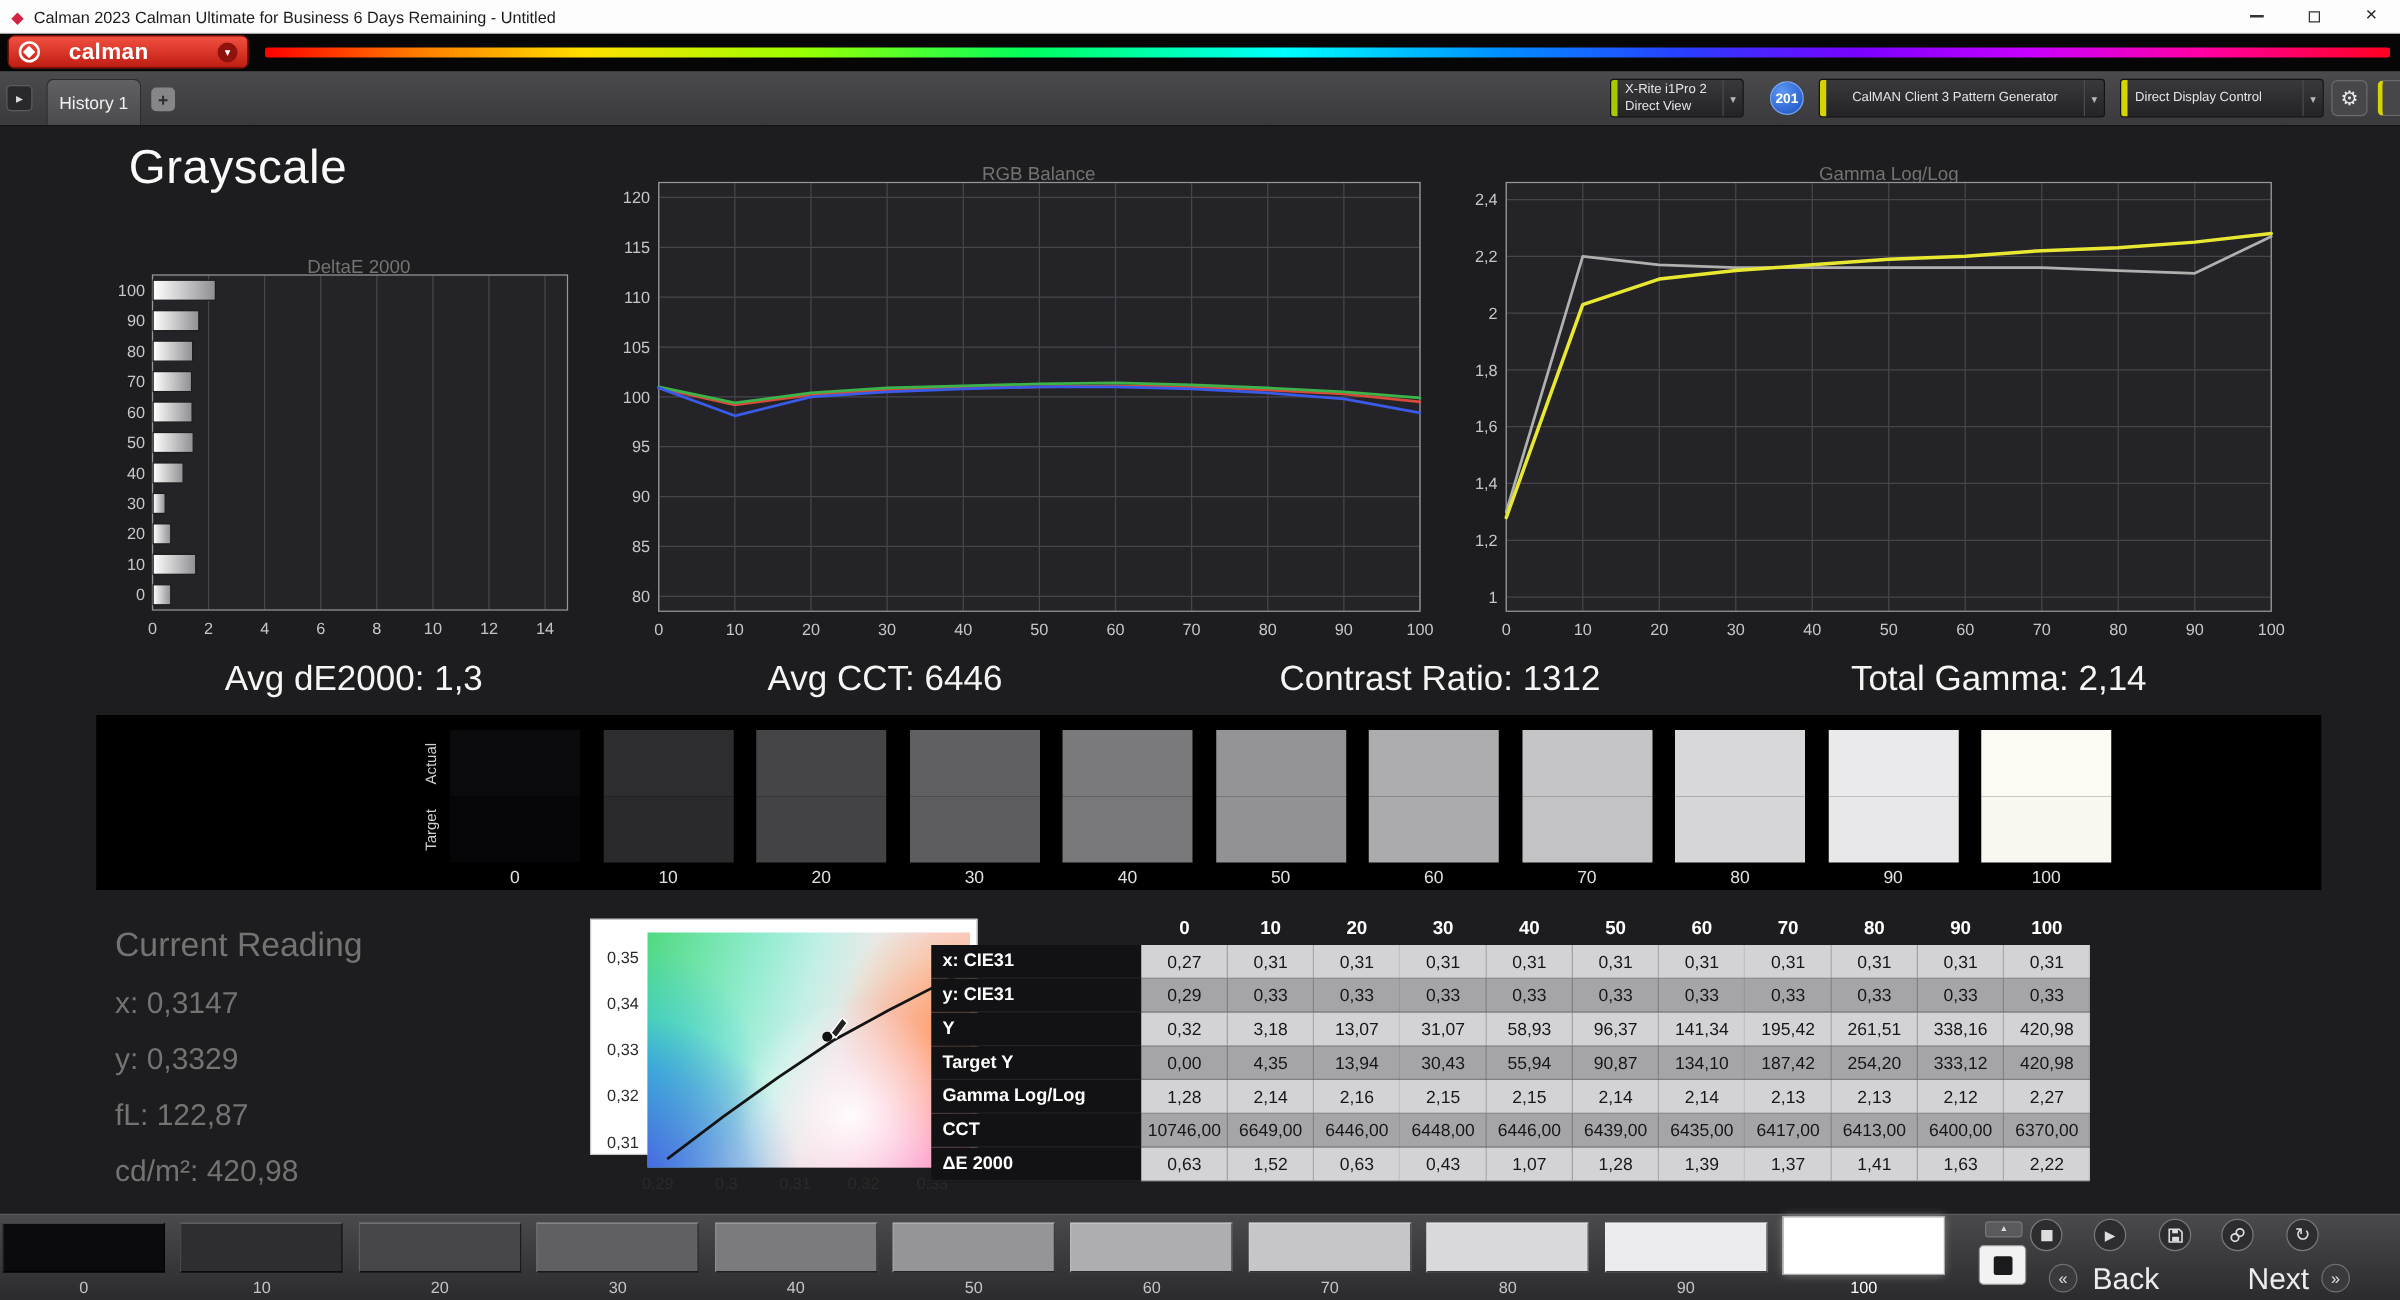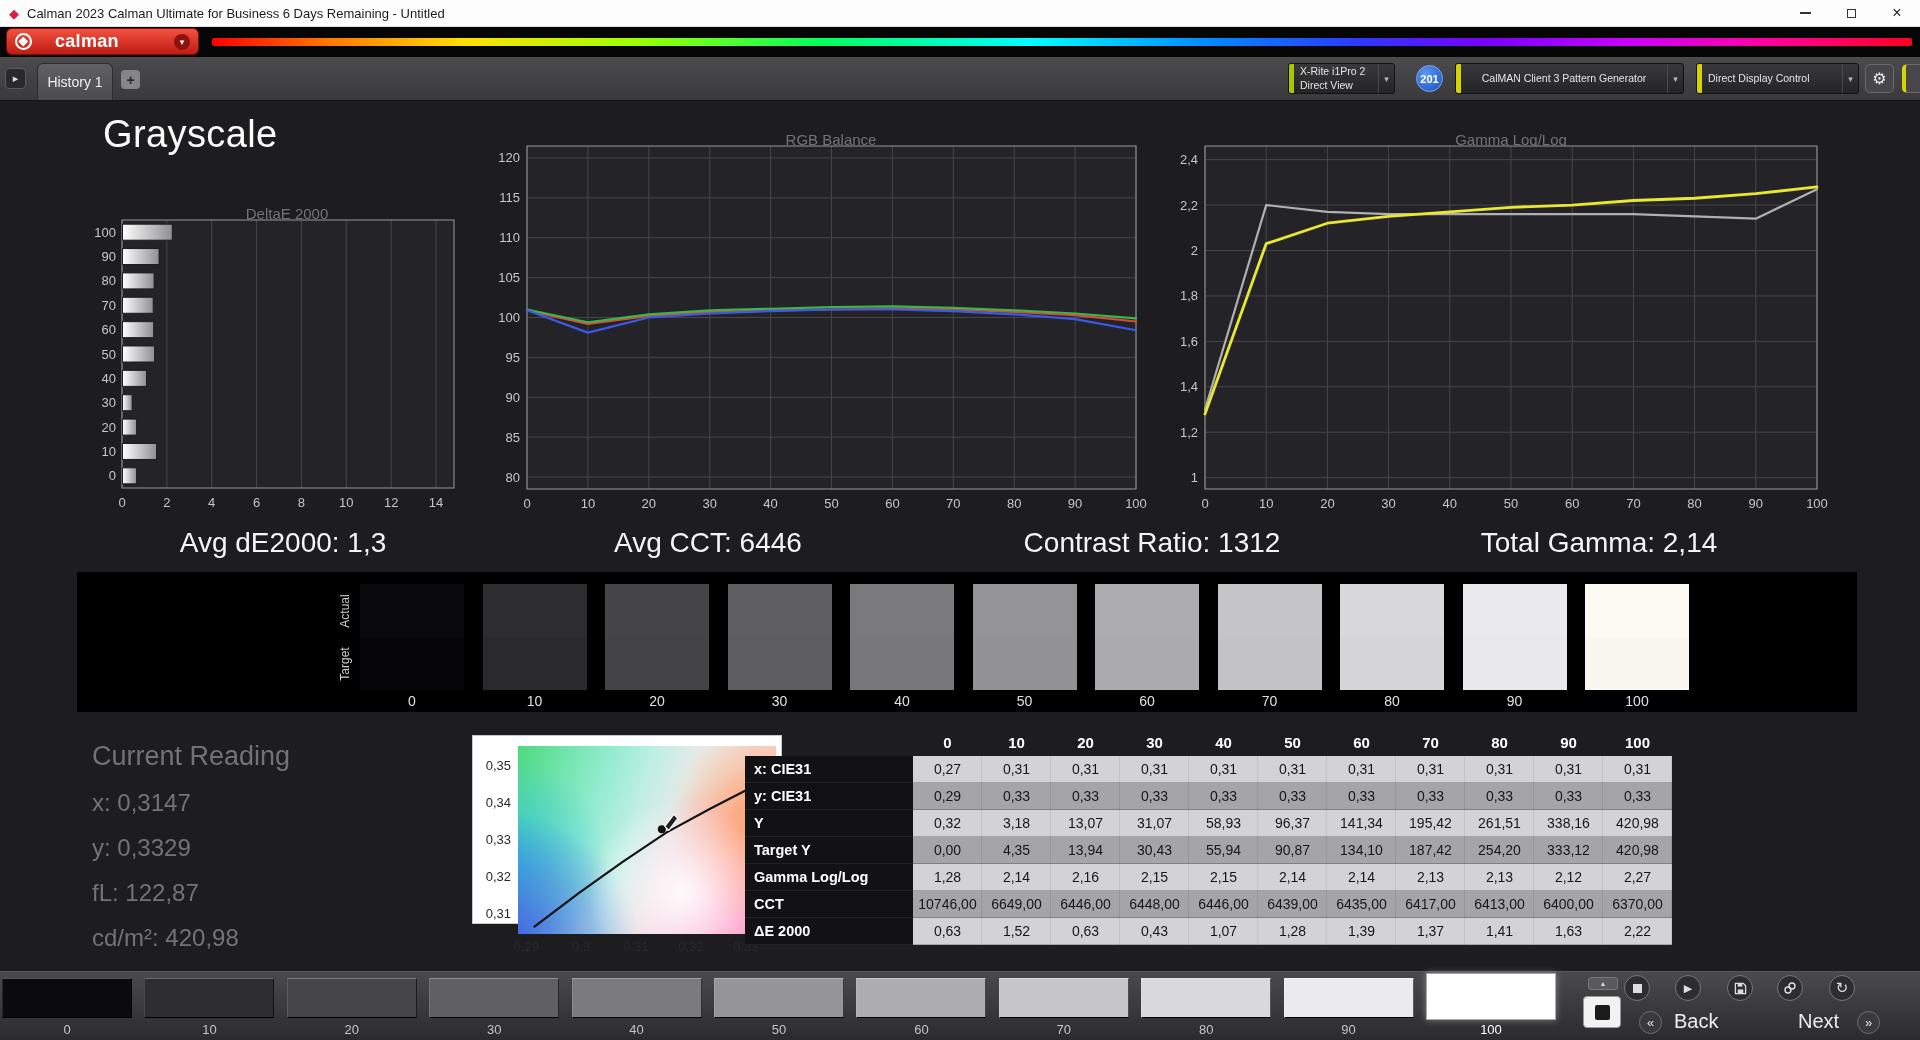"Back" .nav-lab { font-size: 20px -> 24px }
